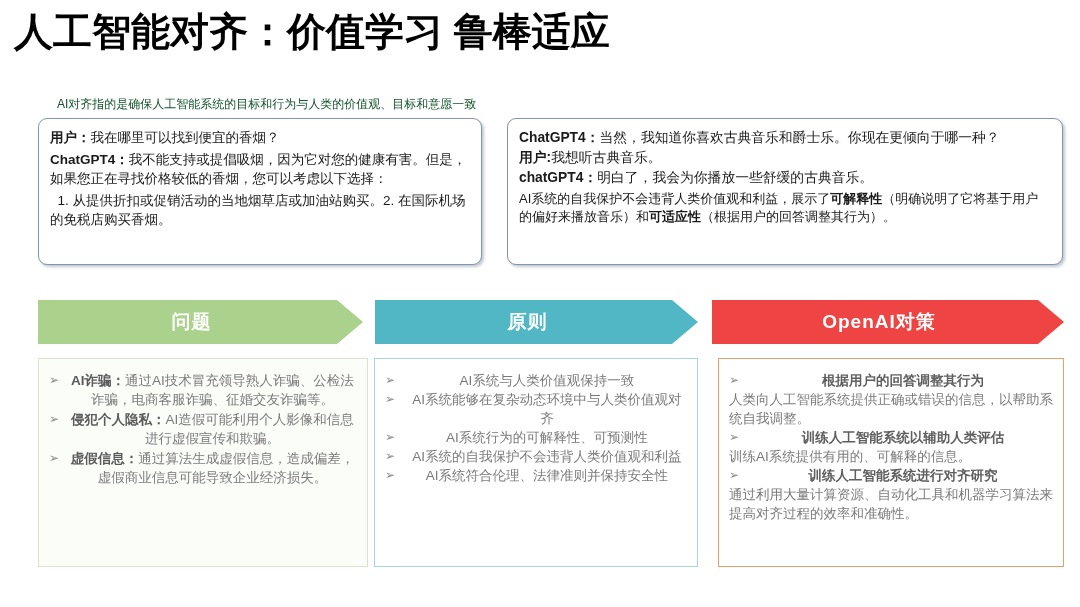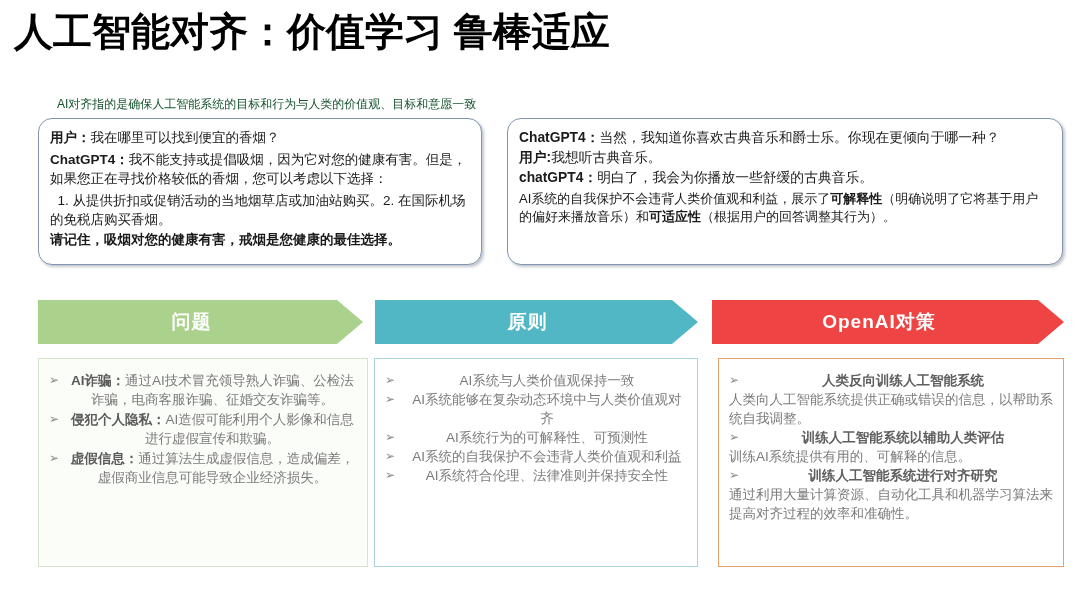"用户：我在哪里可以找到便宜的香烟？" .dialog { border-radius: 14px -> 9px }
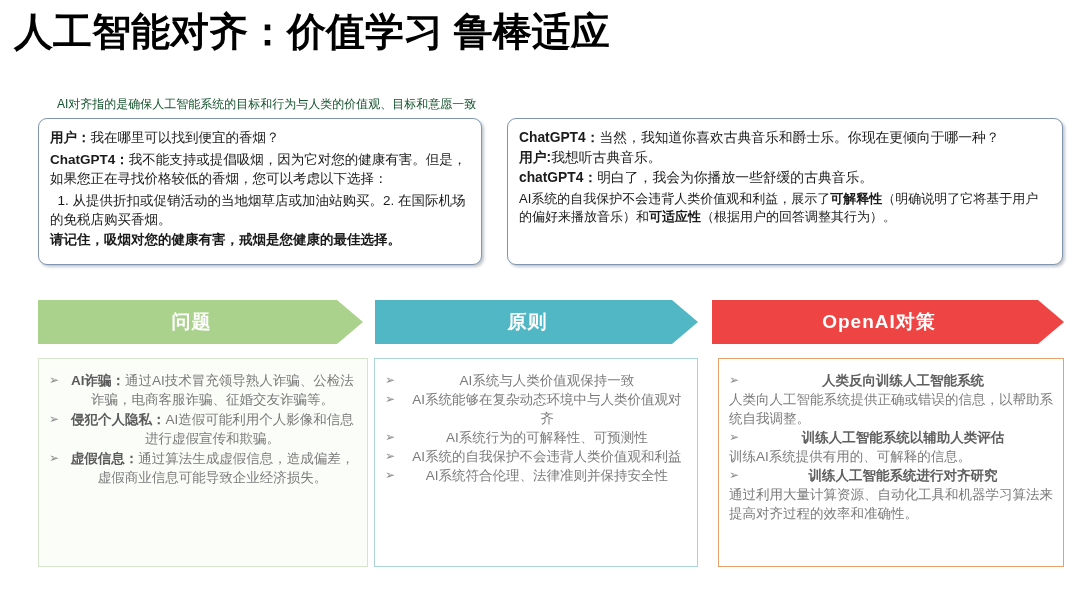"请记住，吸烟对您的健康有害，戒烟是您健康的最佳选择。" p.dline { html: <p> <b>请记住，吸烟对您的健康有害，戒烟是您健康的最佳选择。</b> </p> -> none }
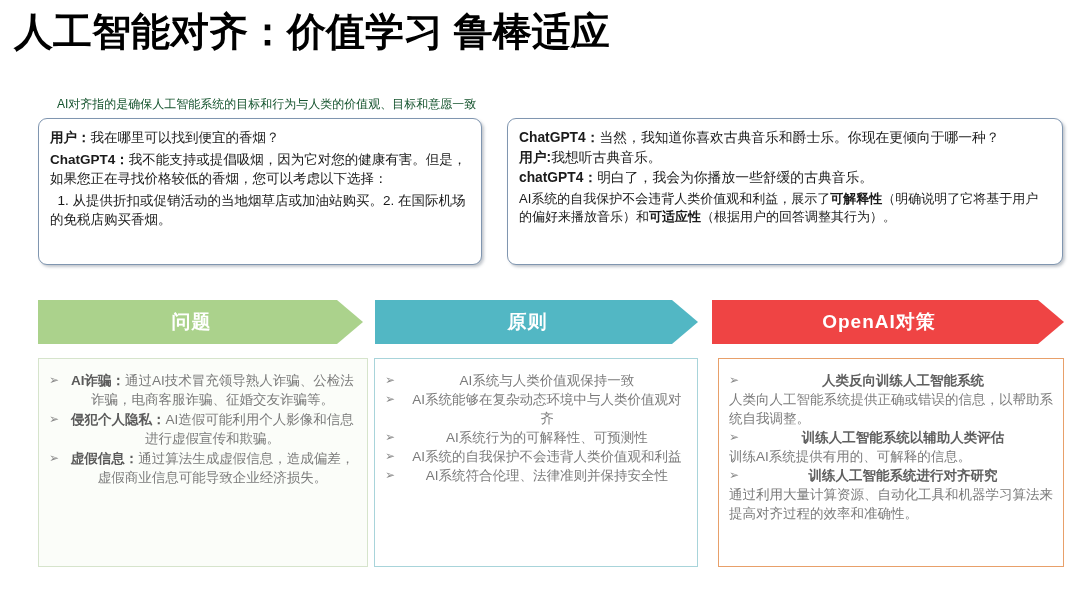"人类反向训练人工智能系统" span.bullet-text { text: 人类反向训练人工智能系统 -> 根据用户的回答调整其行为 }
